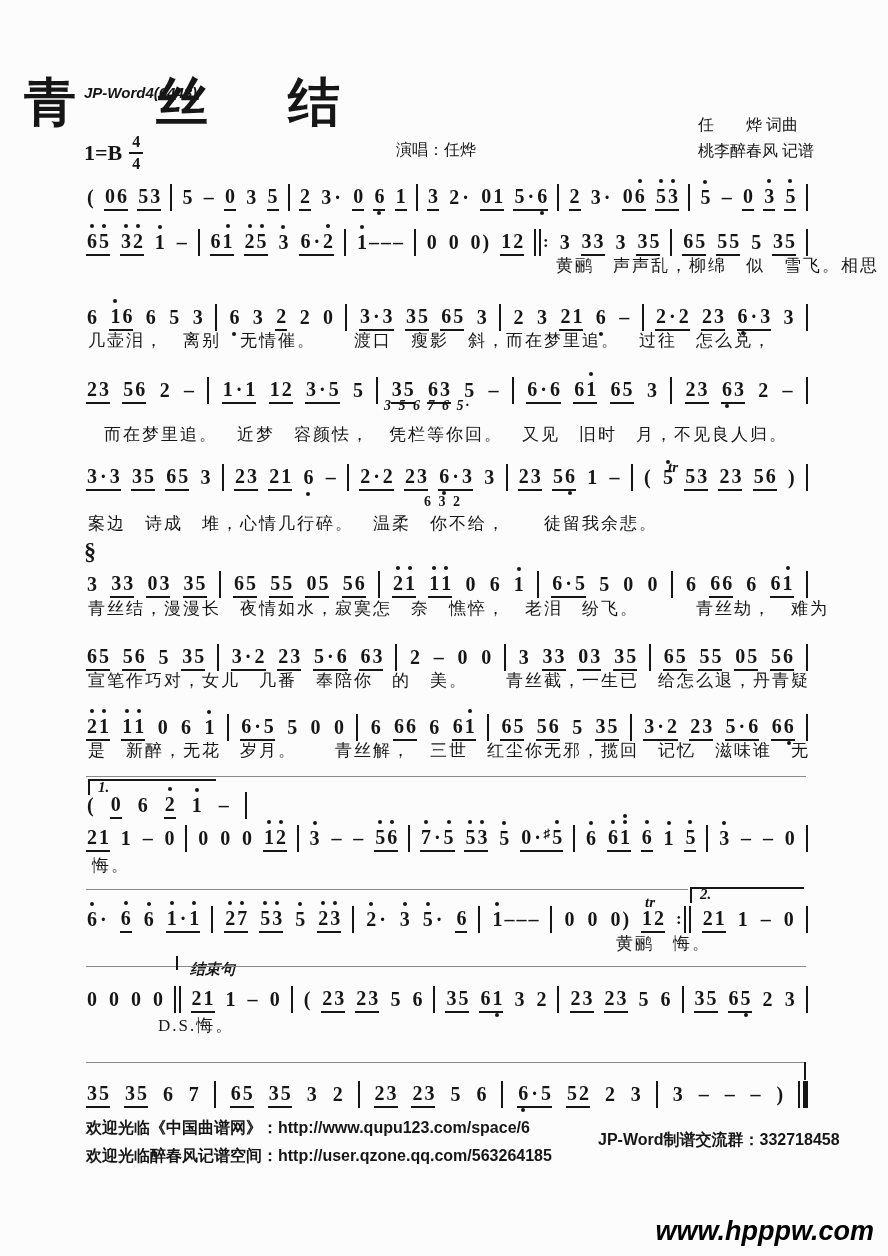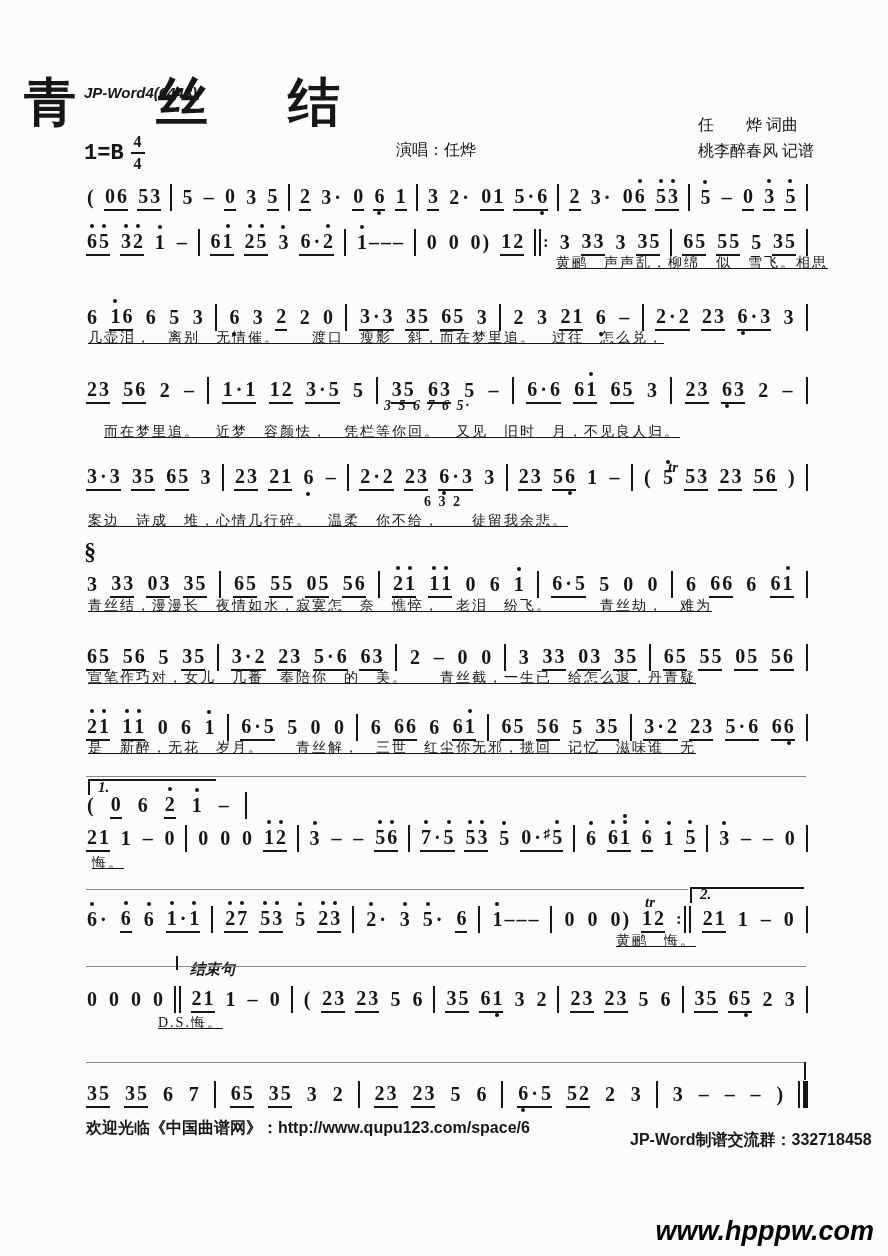"1=B" .keysig { font-family: Liberation Mono, monospace -> none }
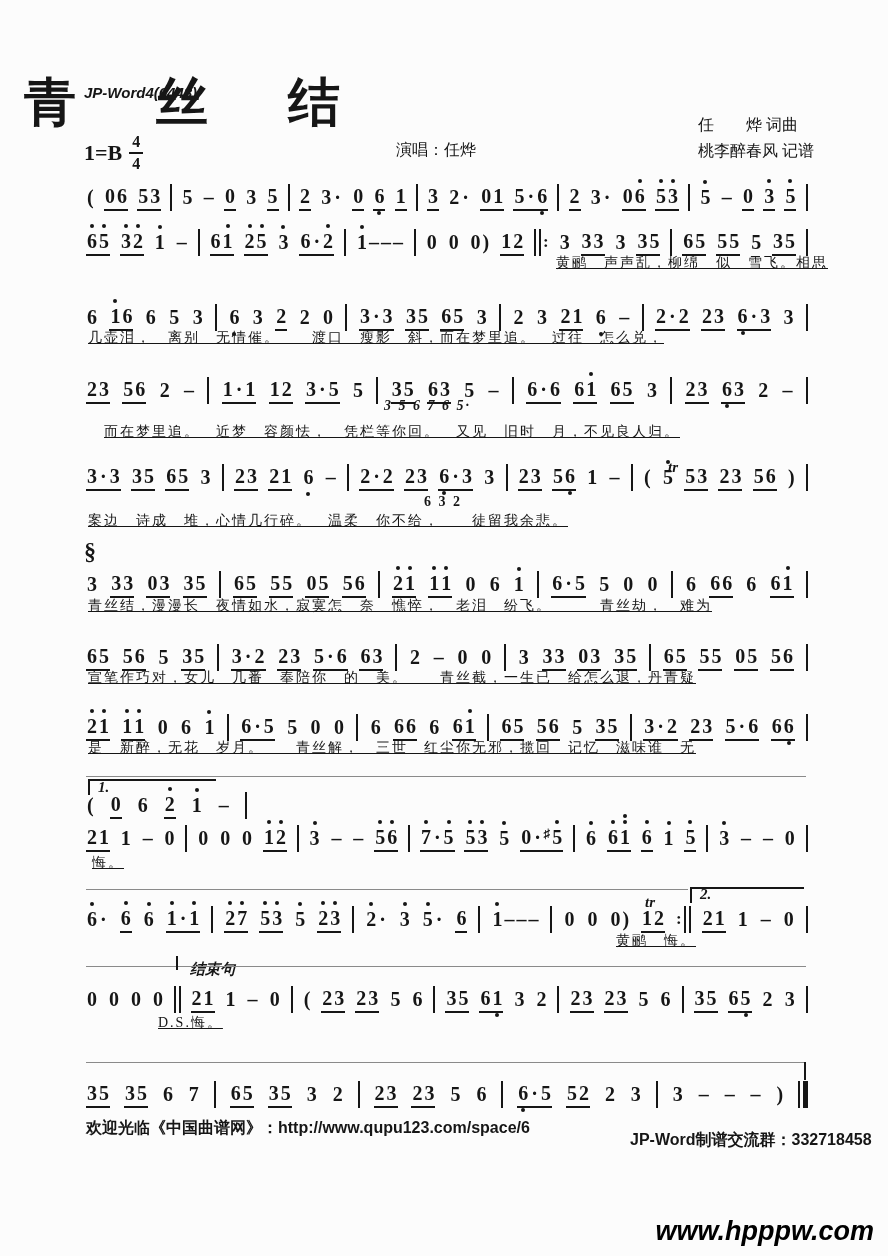"黄鹂 声声乱，柳绵 似 雪飞。相思" .lyr { font-size: 14px -> 17px; text-decoration: underline -> none }
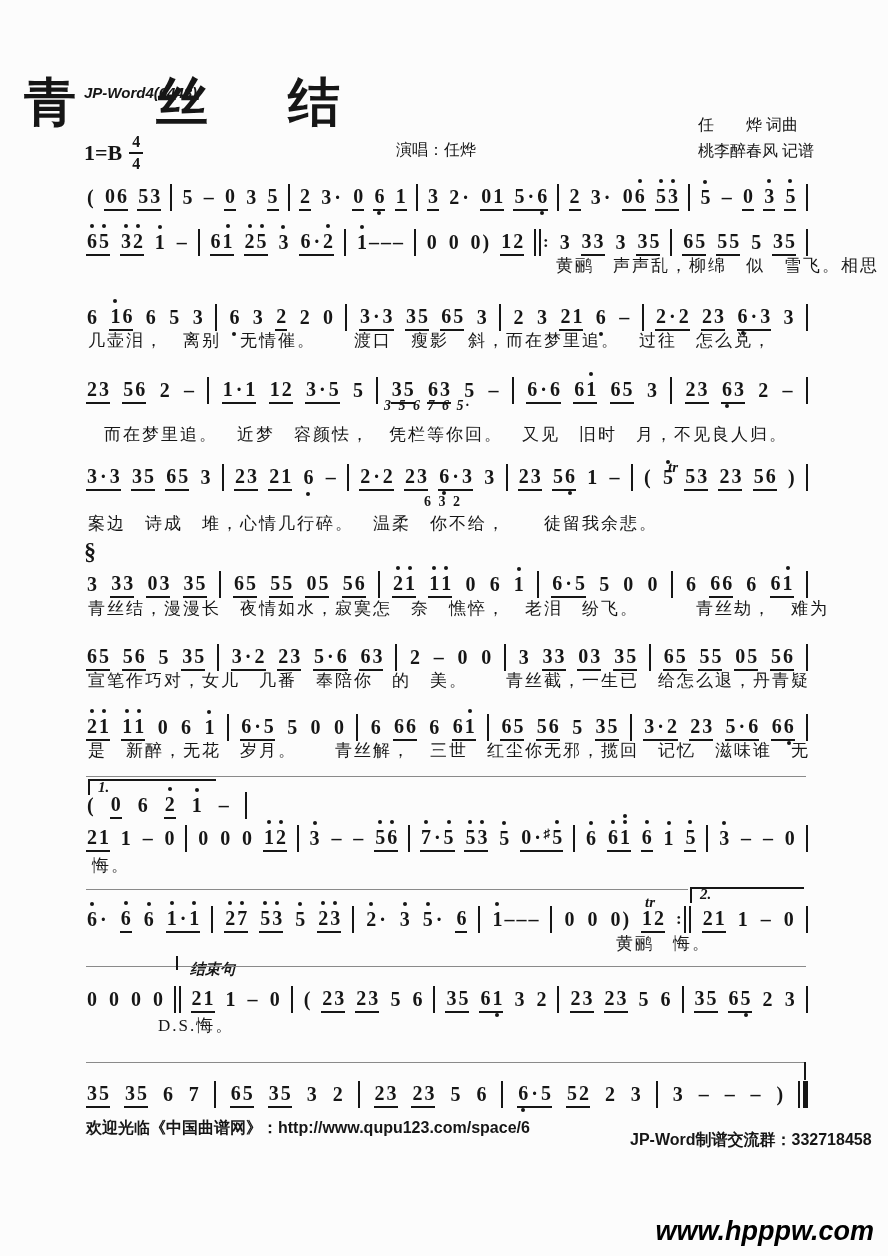"JP-Word制谱交流群：332718458" .qqgroup { margin-left: 32px -> none }
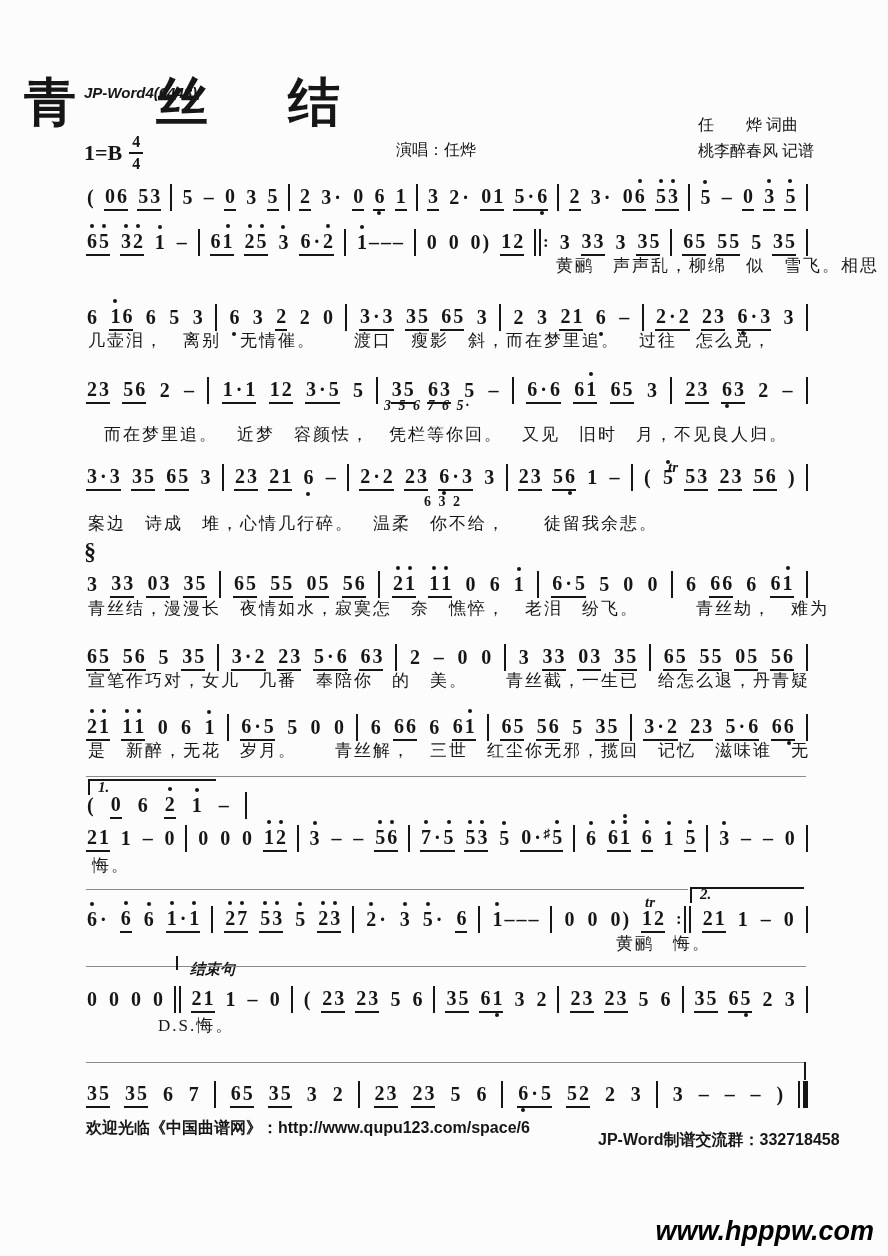"欢迎光临醉春风记谱空间：http://user.qzone.qq.com/563" div.site2 { html: none -> <div>欢迎光临醉春风记谱空间：http://user.qzone.qq.com/563264185</div> }
